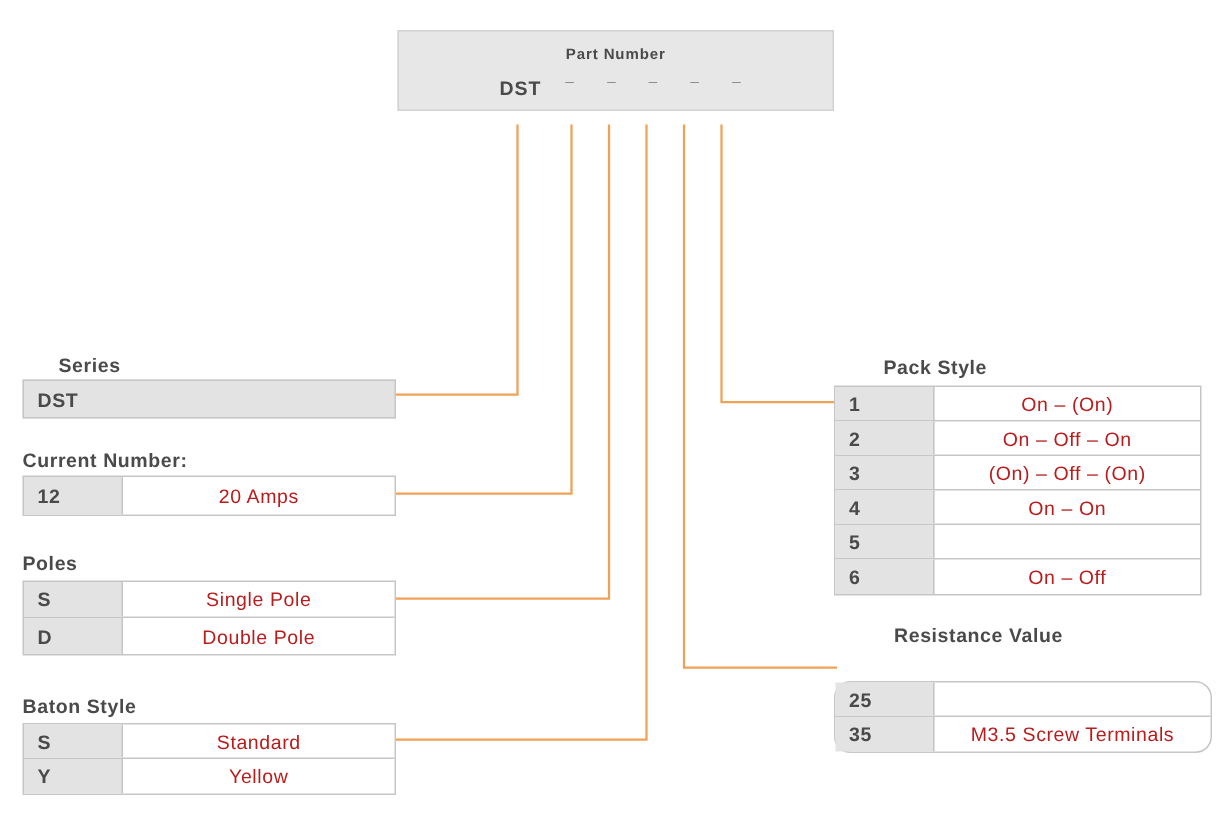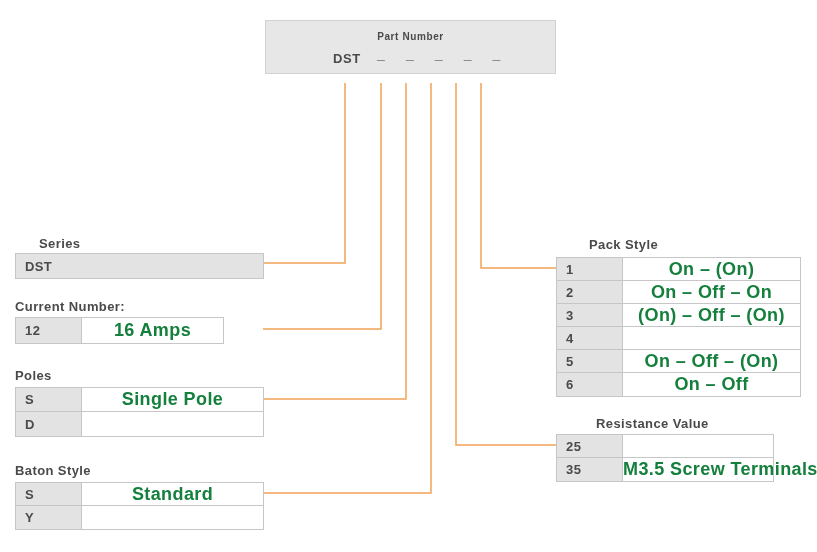"_ _ _ _ _" .pn-blanks { font-size: 14px -> 10px }
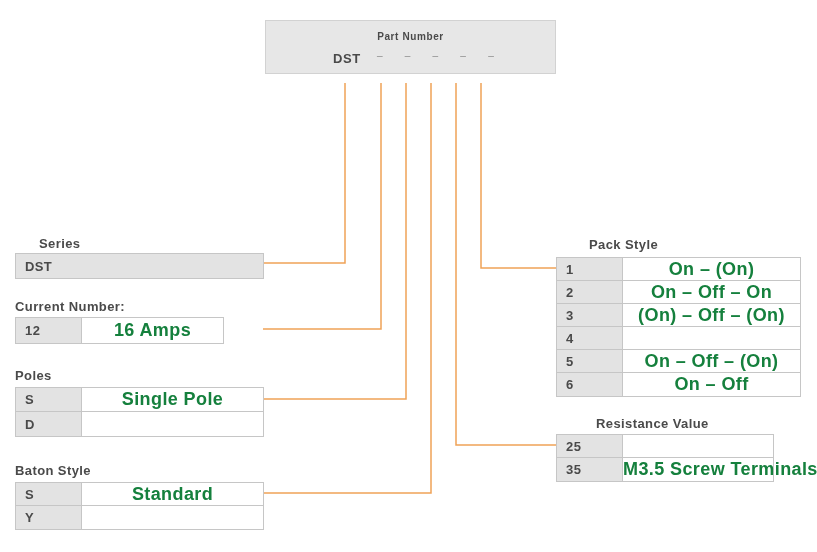"On – (On)" .cell-value { color: #15803d -> #b91c1c; font-size: 18px -> 13px; font-weight: bold -> none }
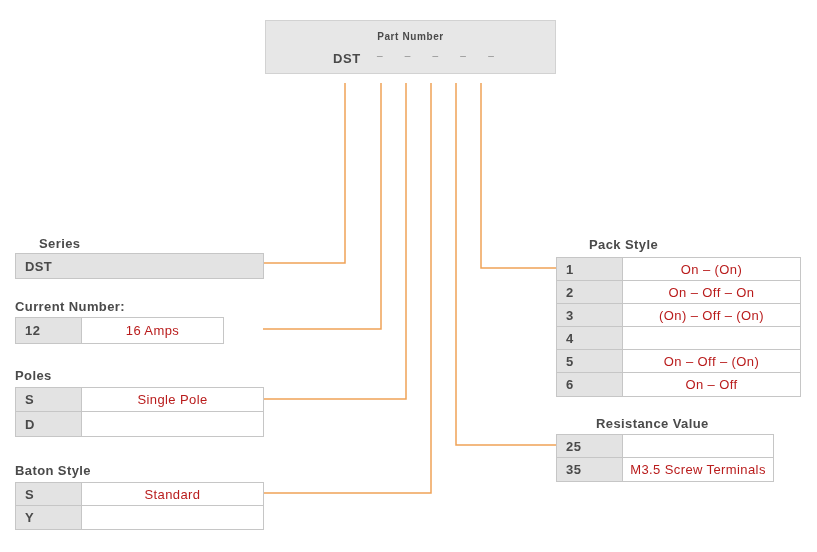"12" .t-current { width: 209px -> 249px }
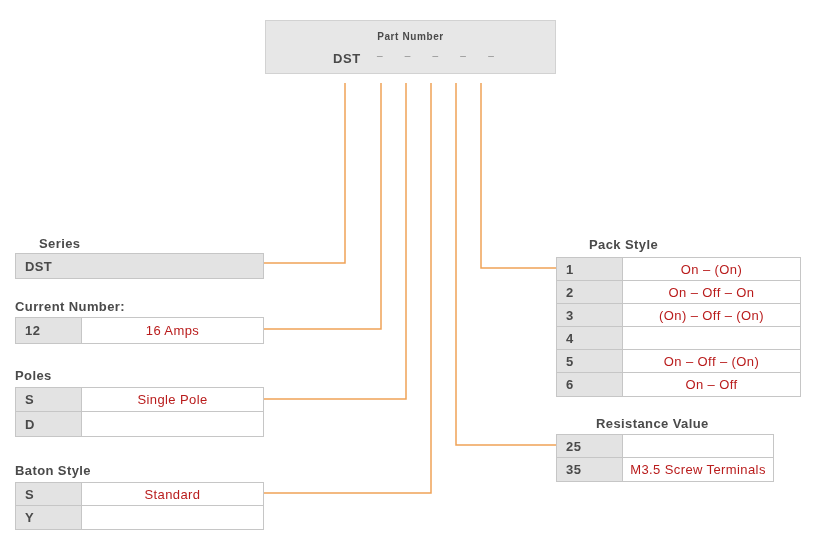"16 Amps" div.cell-value { text: 16 -> 20 }
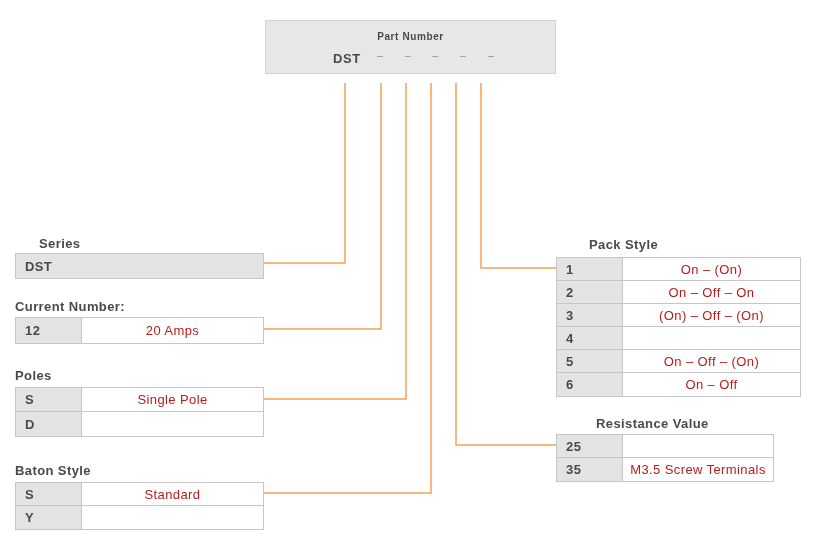"On – On" div.cell-value { html: none -> <div>On – On</div> }
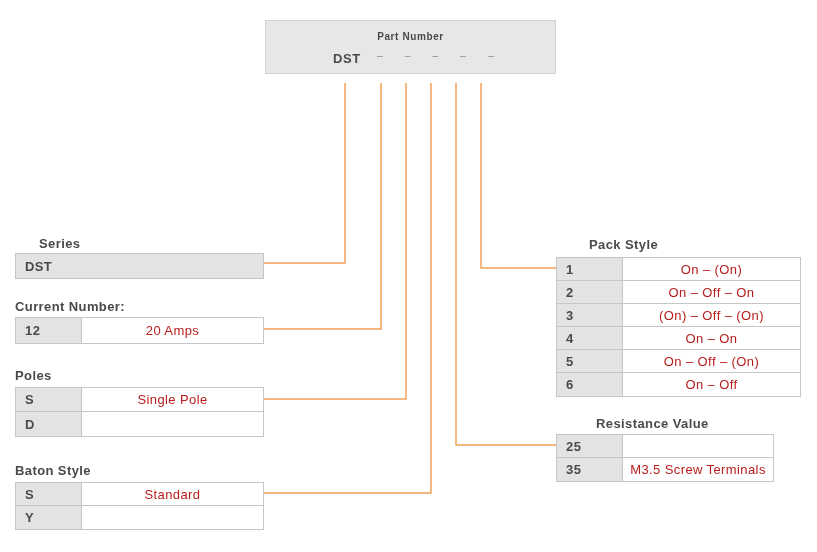"On – Off – (On)" div.cell-value { html: <div>On – Off – (On)</div> -> none }
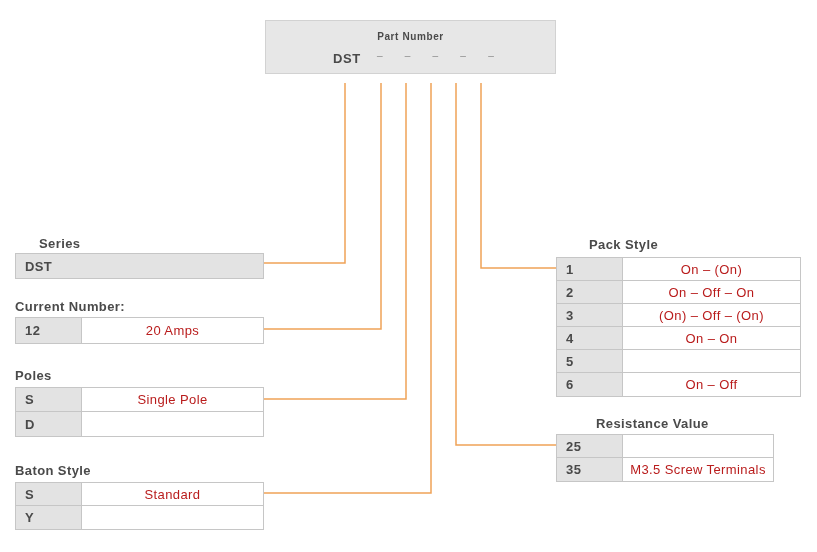"Double Pole" div.cell-value { html: none -> <div>Double Pole</div> }
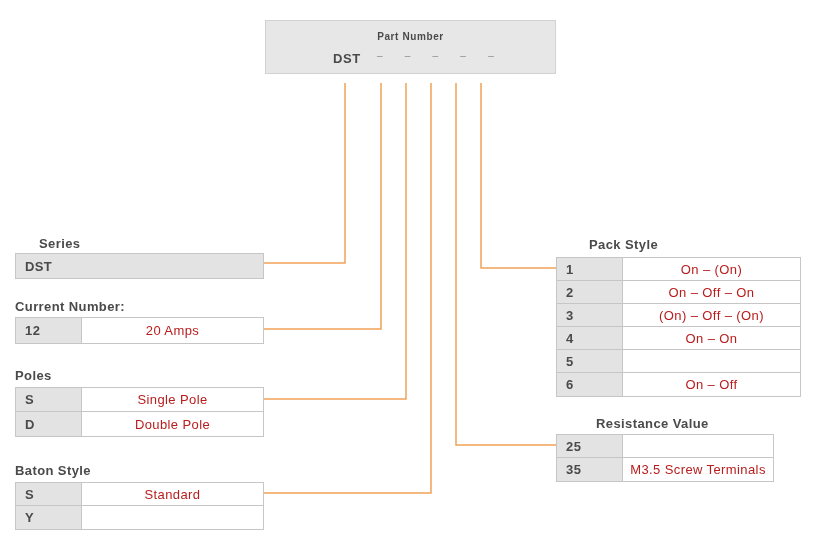"25" .t-resistance { border-radius: none -> 11px; top: 434px -> 454px; width: 218px -> 252px }
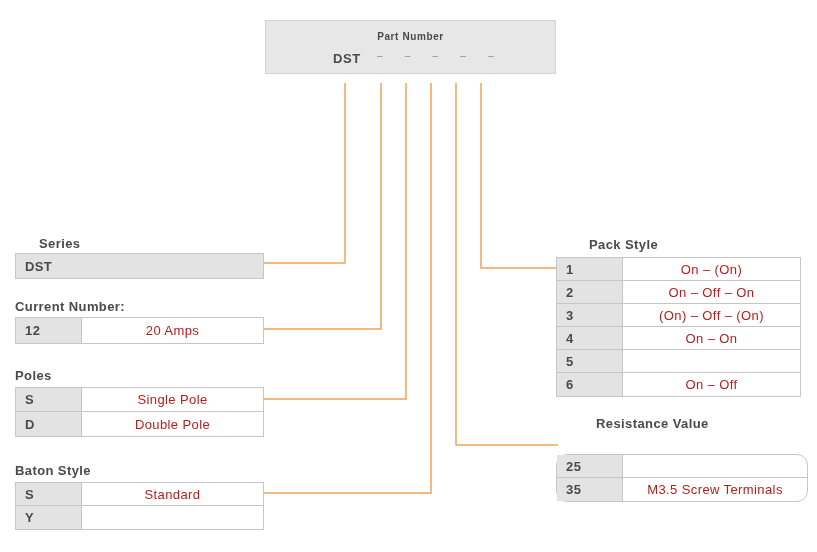"Yellow" div.cell-value { html: none -> <div>Yellow</div> }
